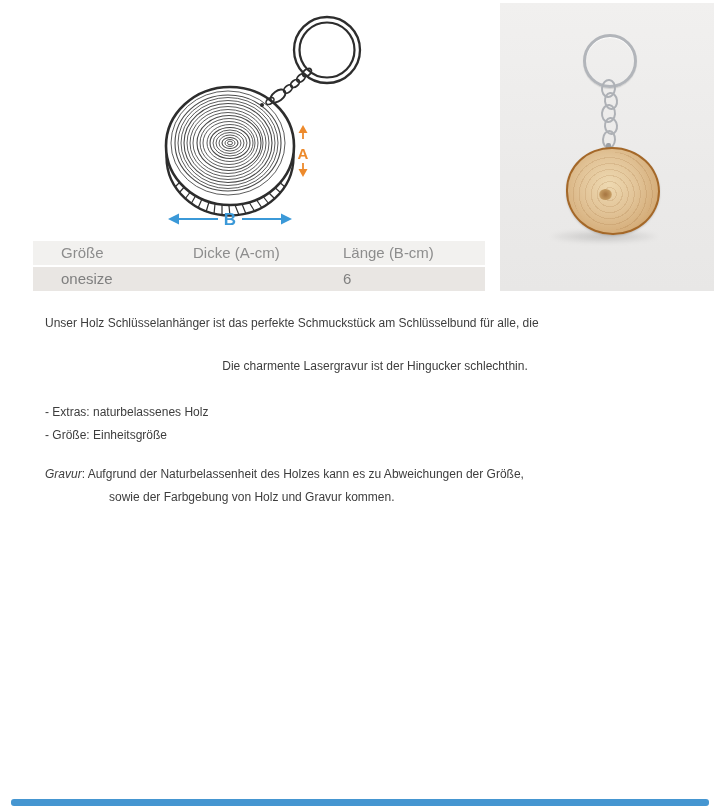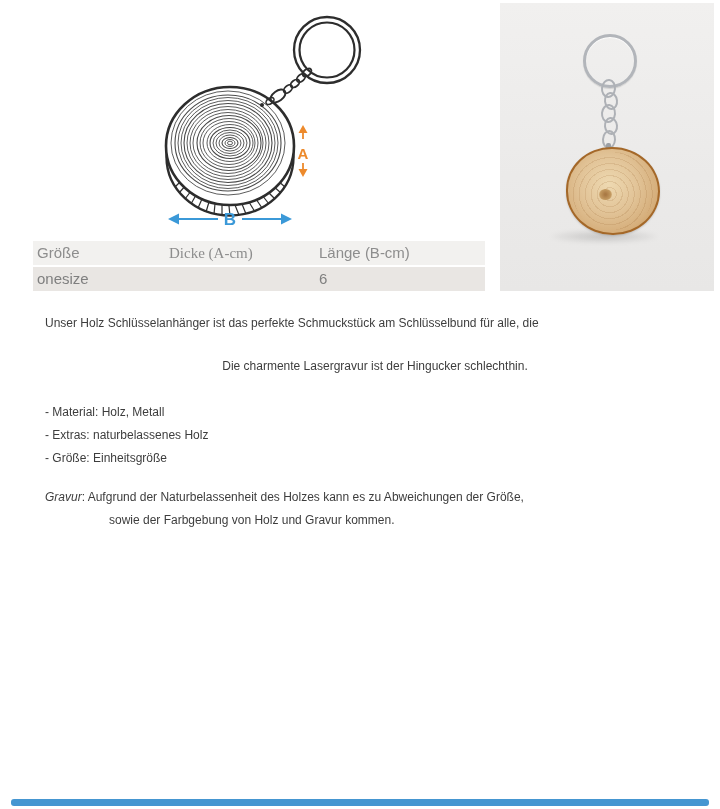"Größe" .st-cell { padding-left: 4px -> 28px }
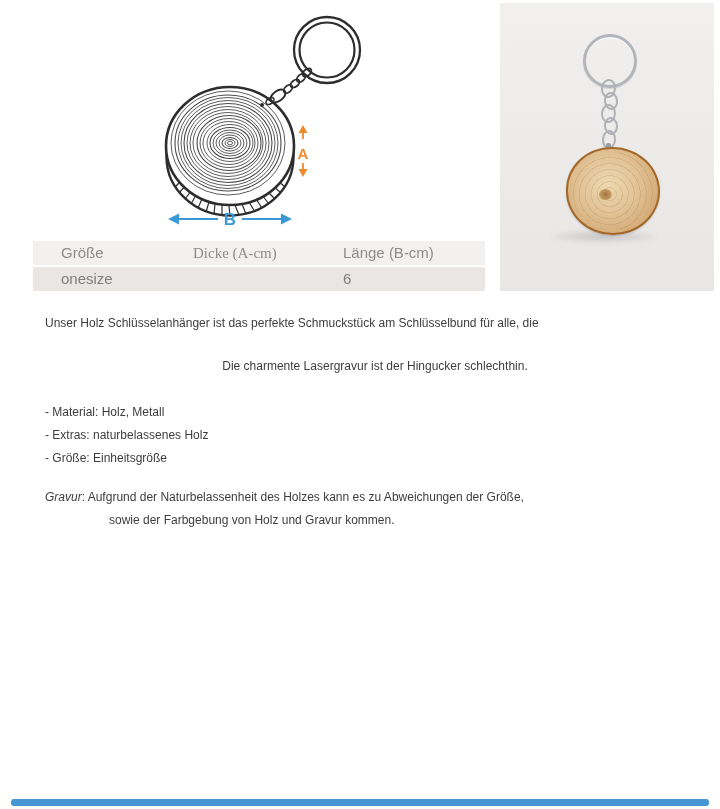"Dicke (A-cm)" .c2 { font-family: Liberation Serif, serif -> none }
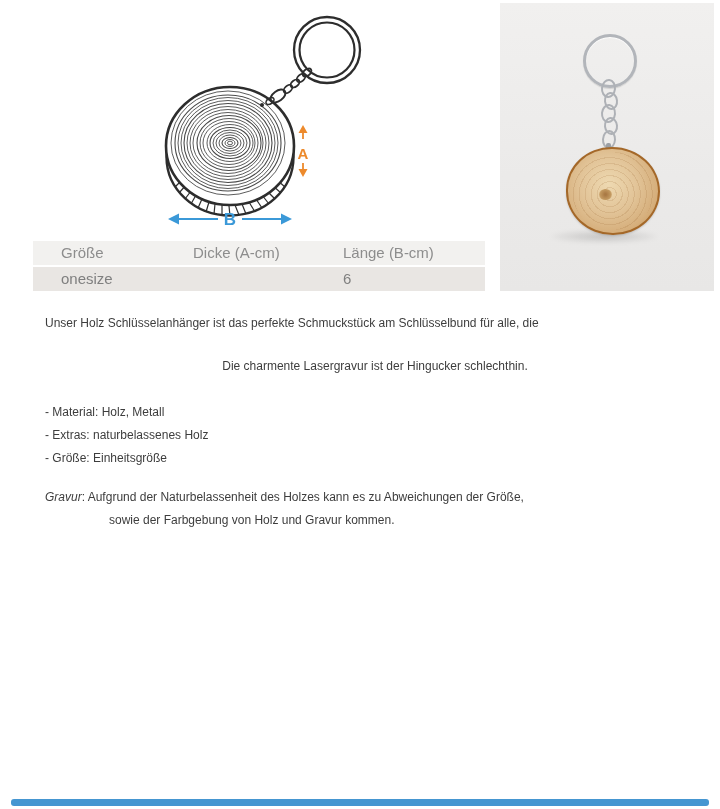"- Material: Holz, Metall" div.line { html: <div>- Material: Holz, Metall</div> -> none }
